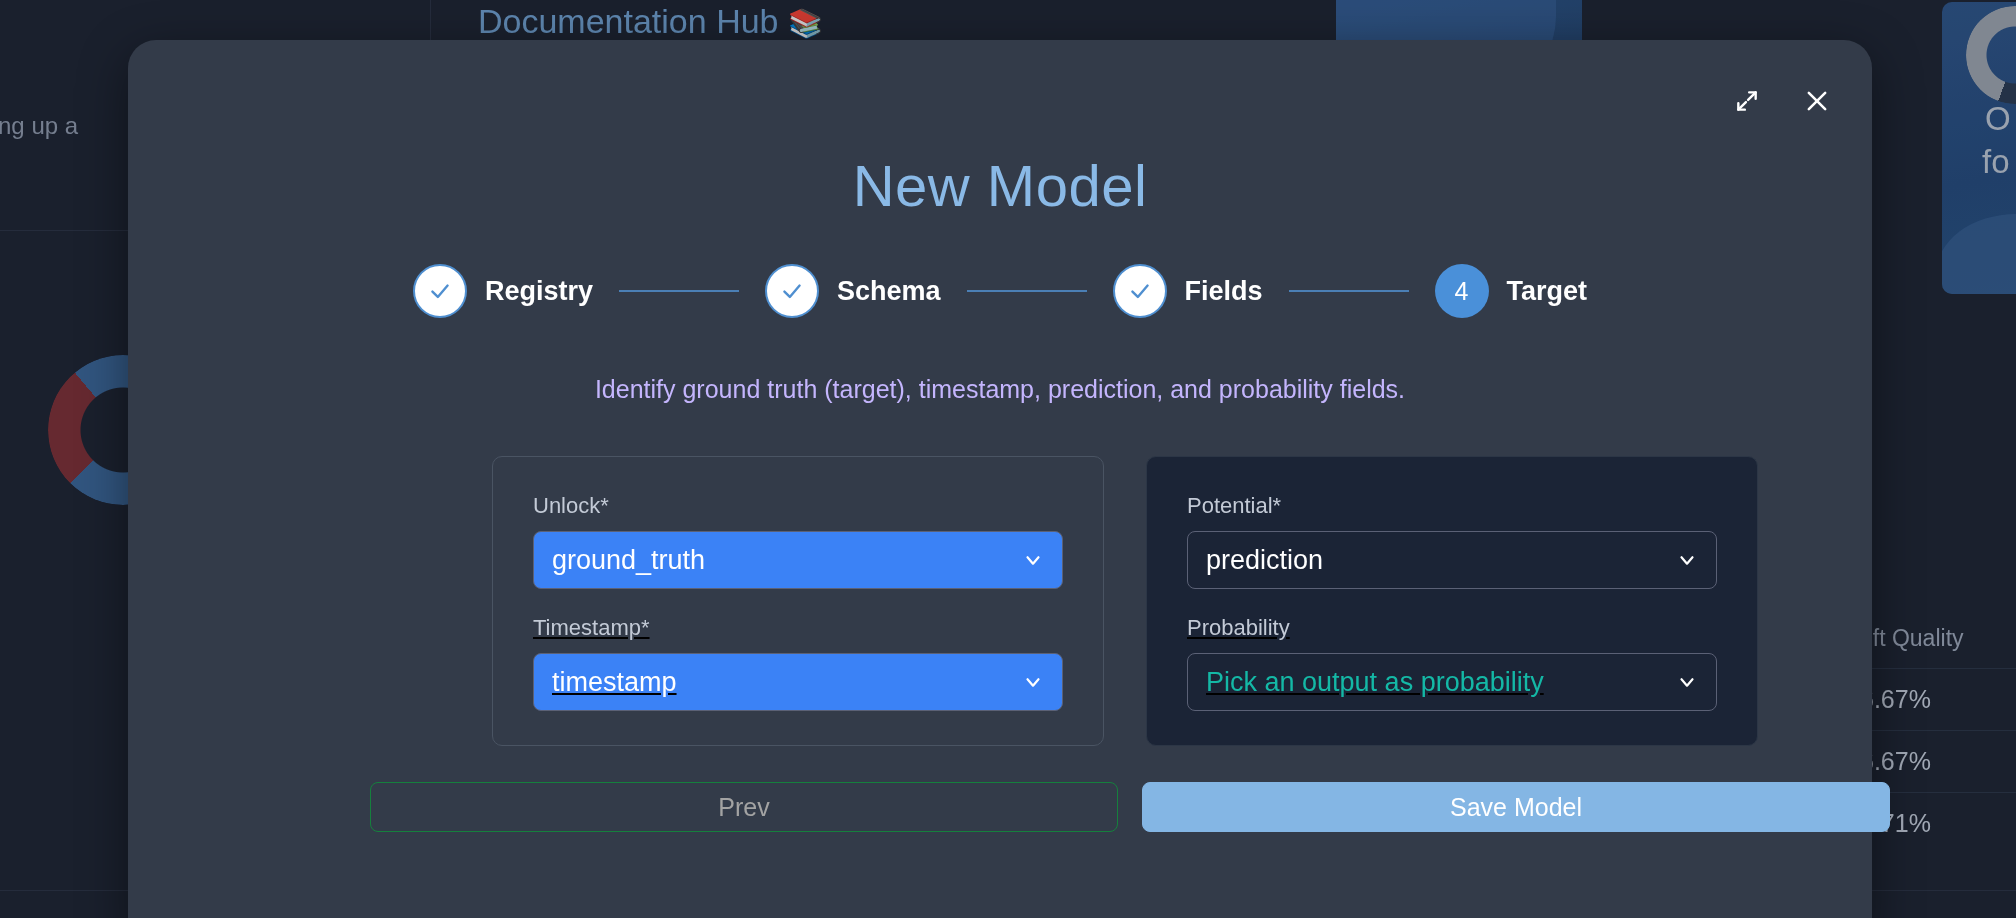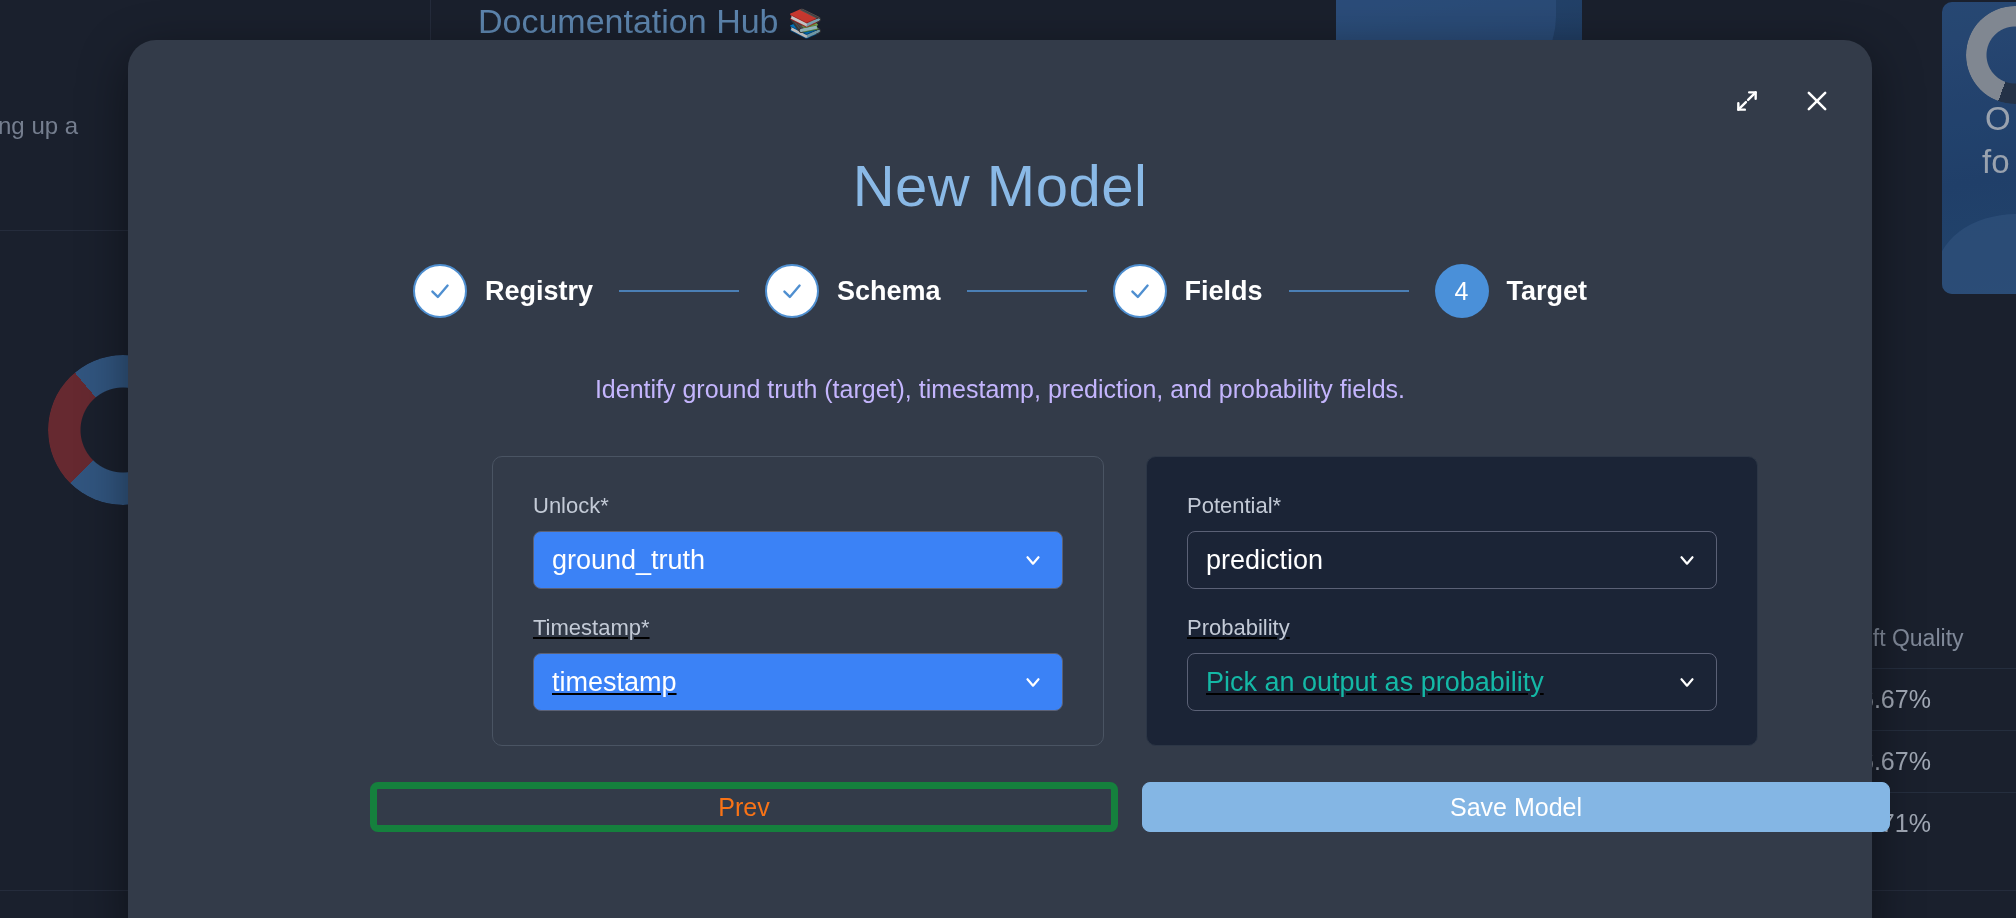"Prev" #btn-prev { border: 7px solid #15803d -> 1px solid #15803d; color: #f97316 -> #a3a3a3 }
